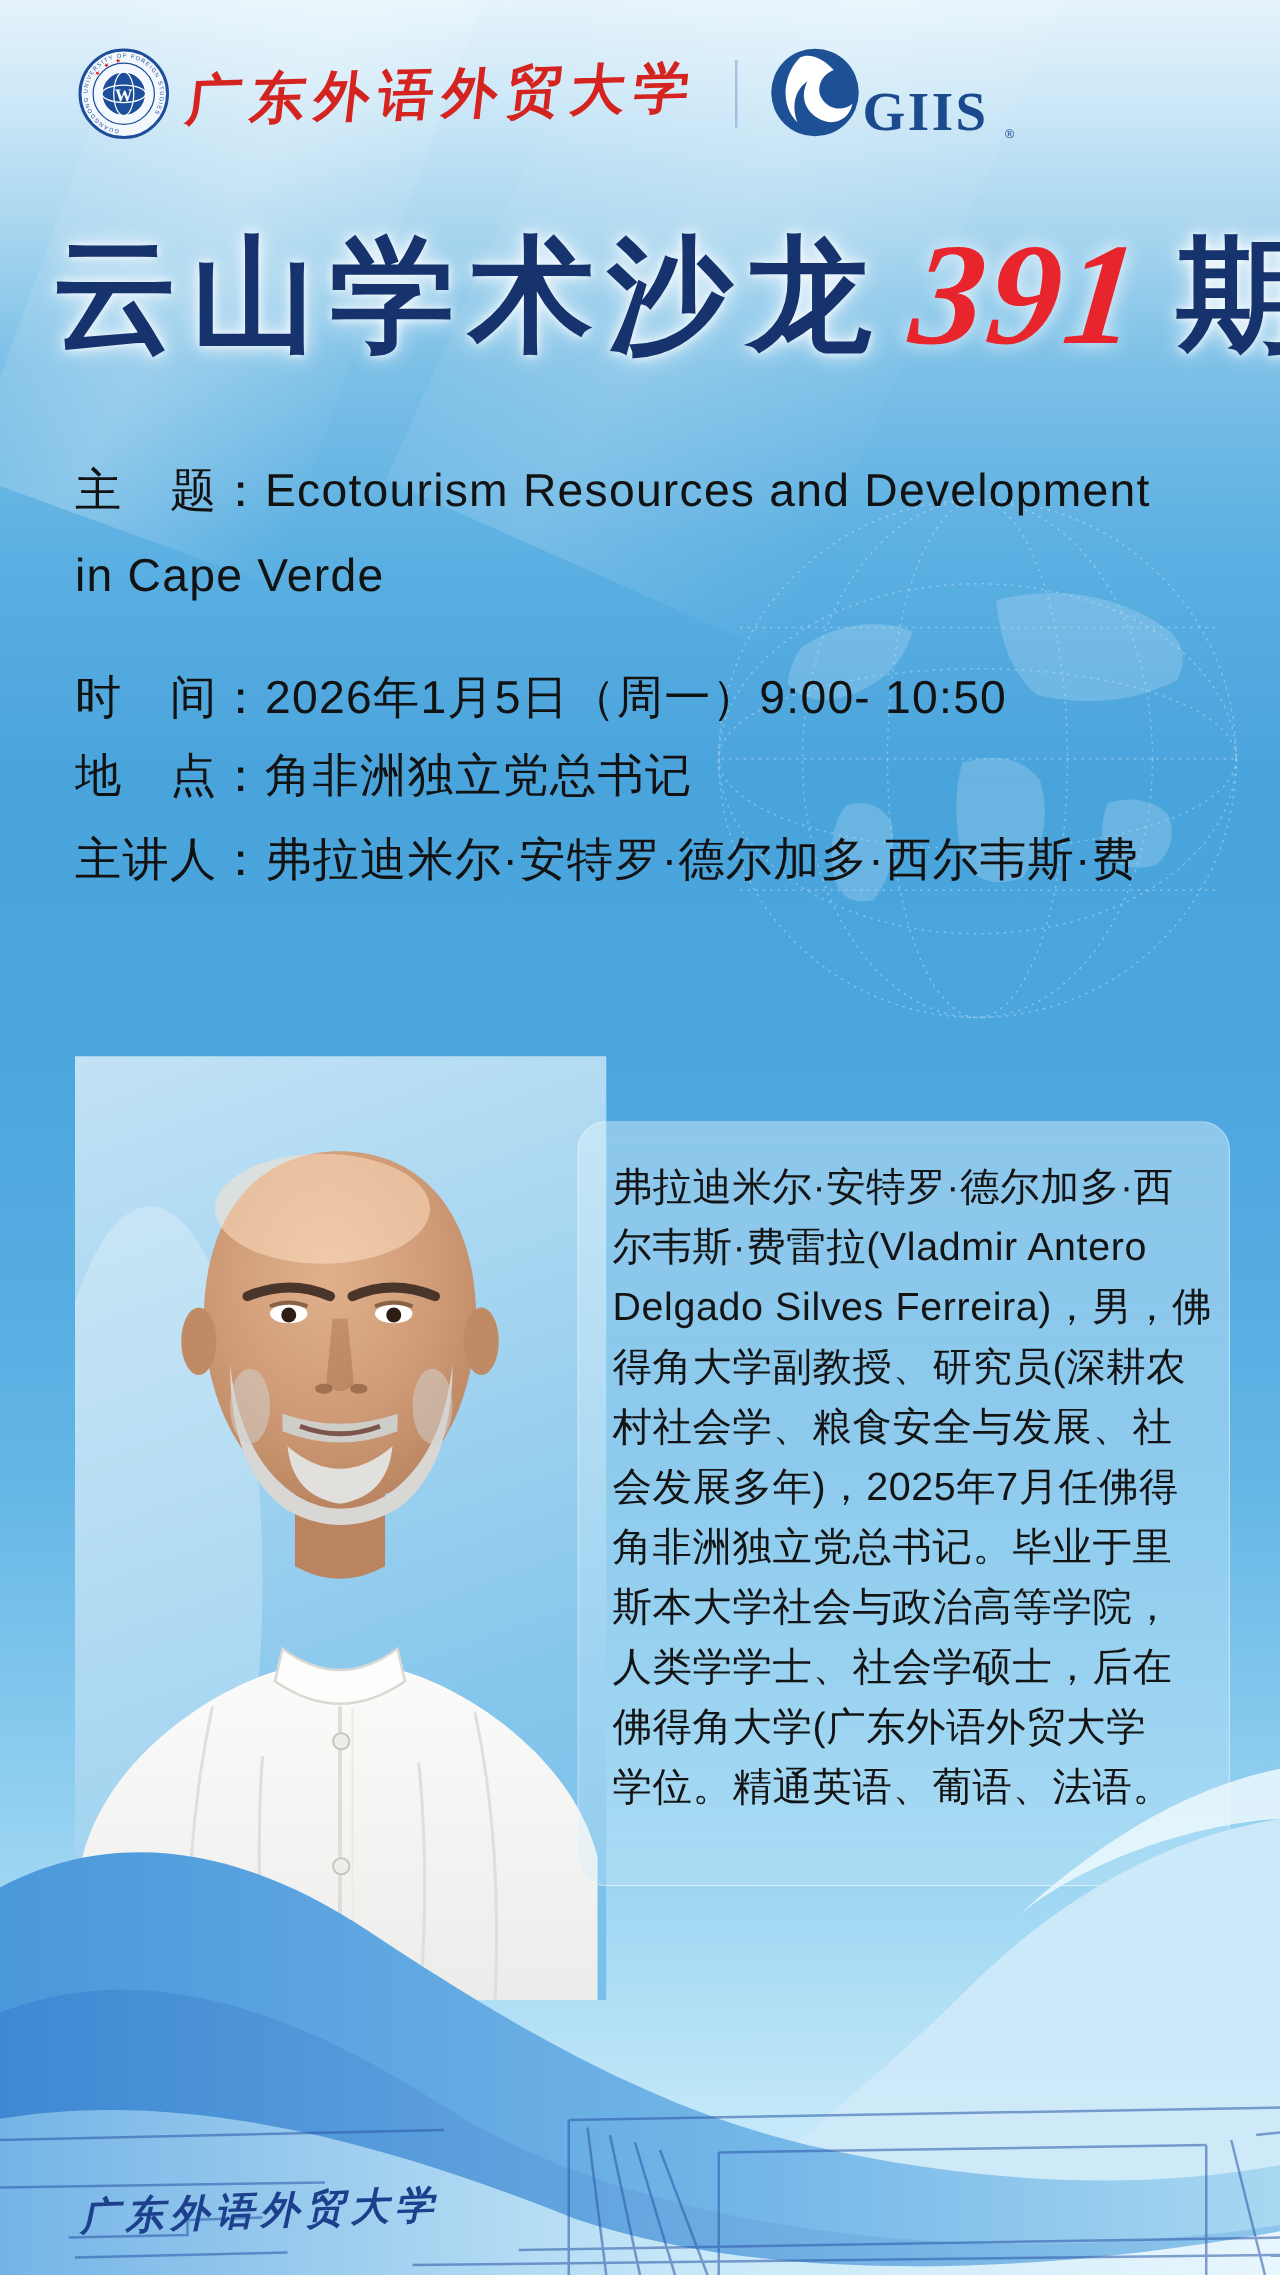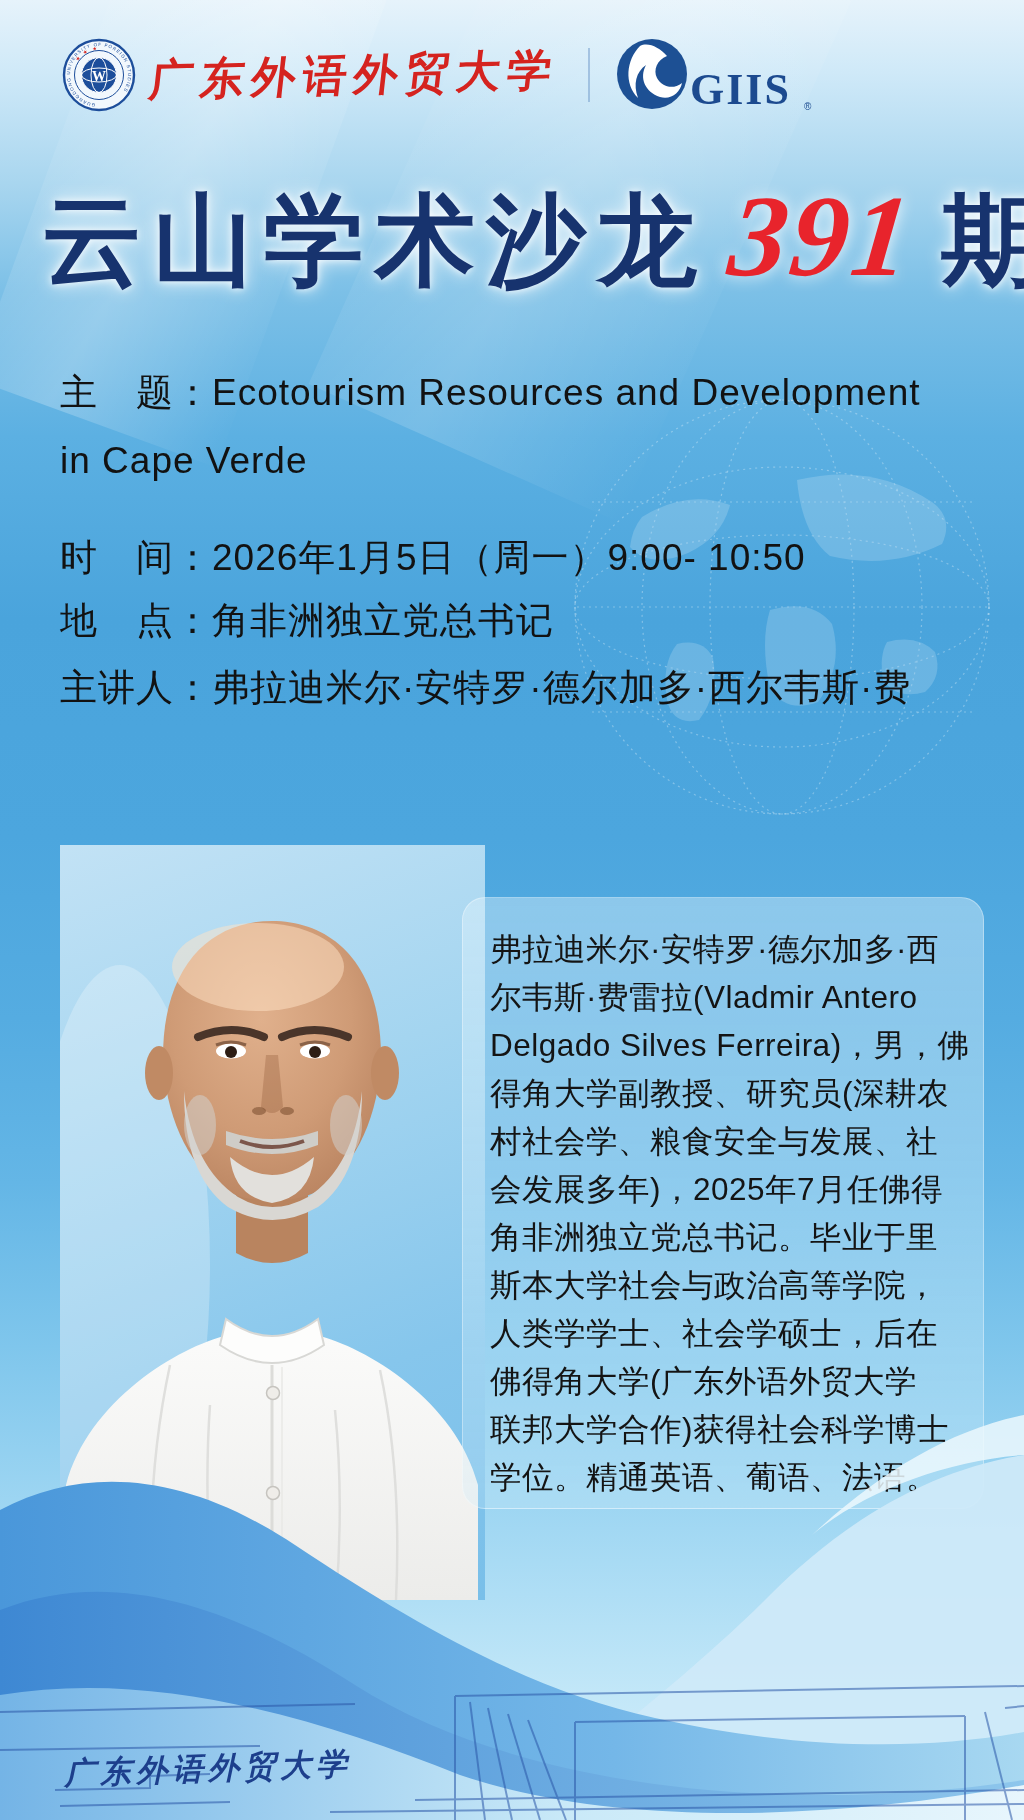"云山学术沙龙" .title-row { align-items: flex-end -> center }
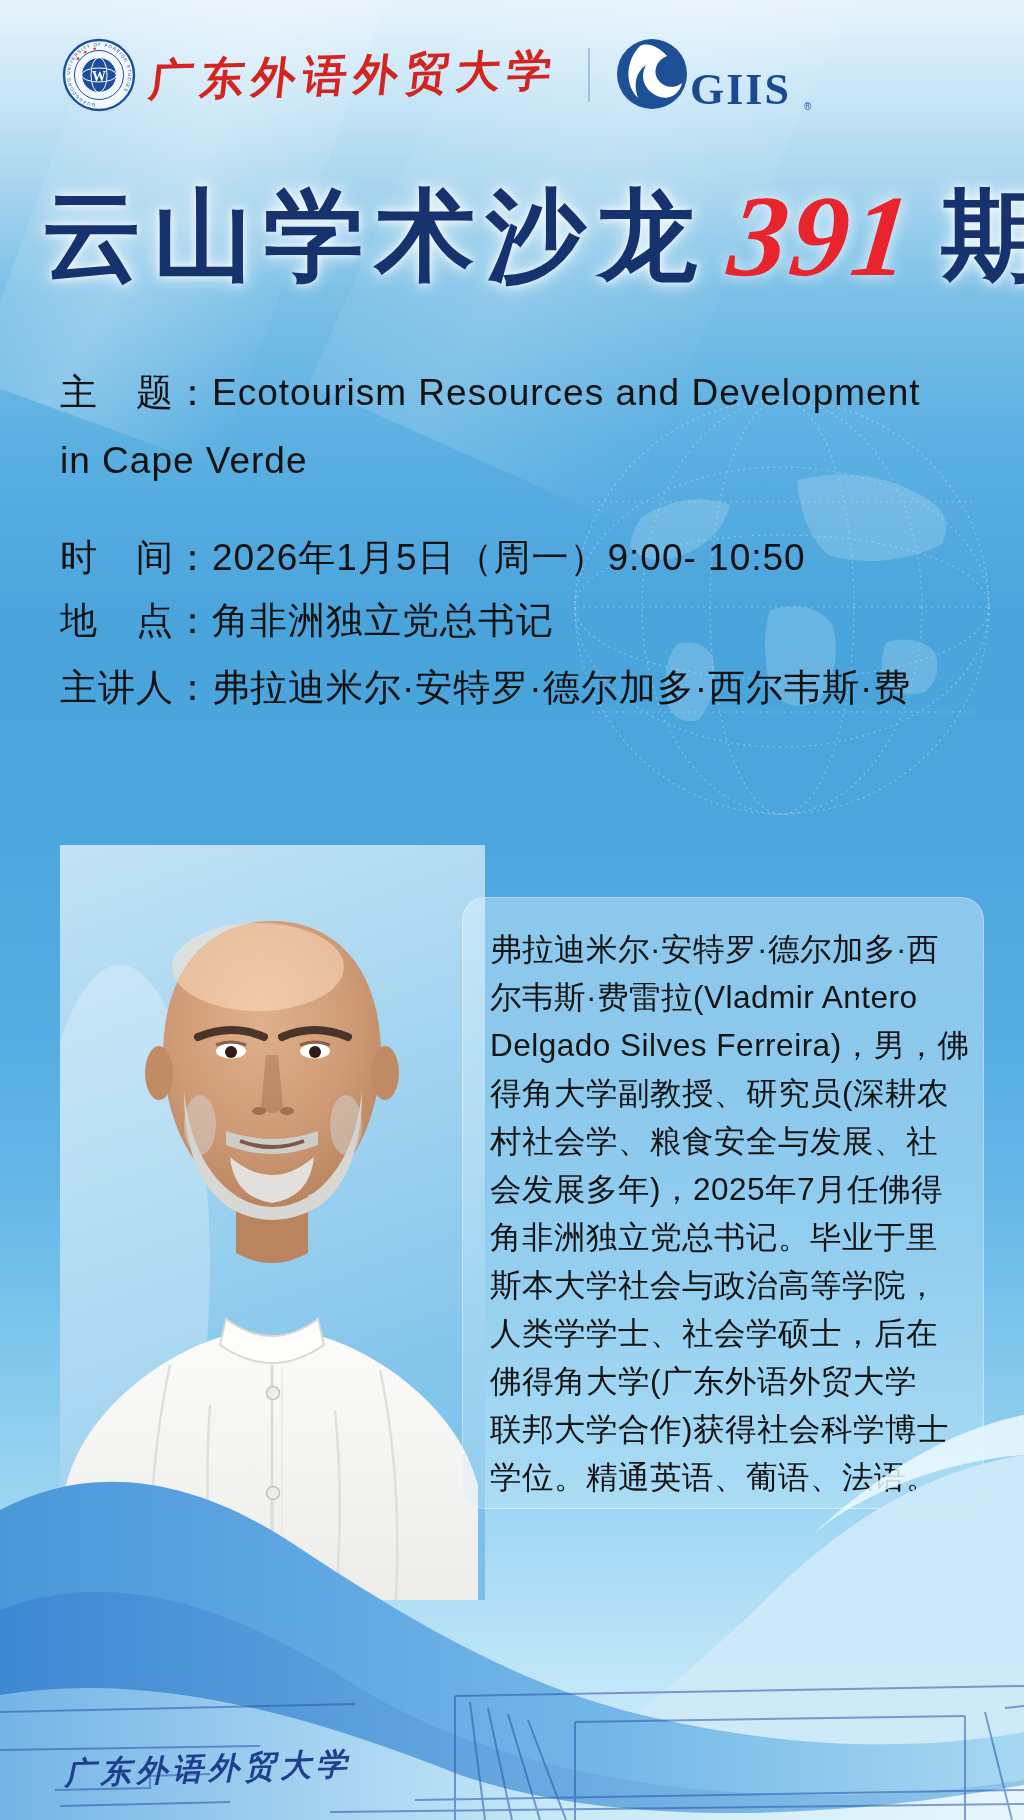"联邦大学合作)获得社会科学博士" div.bio-line { html: <div>联邦大学合作)获得社会科学博士</div> -> none }
